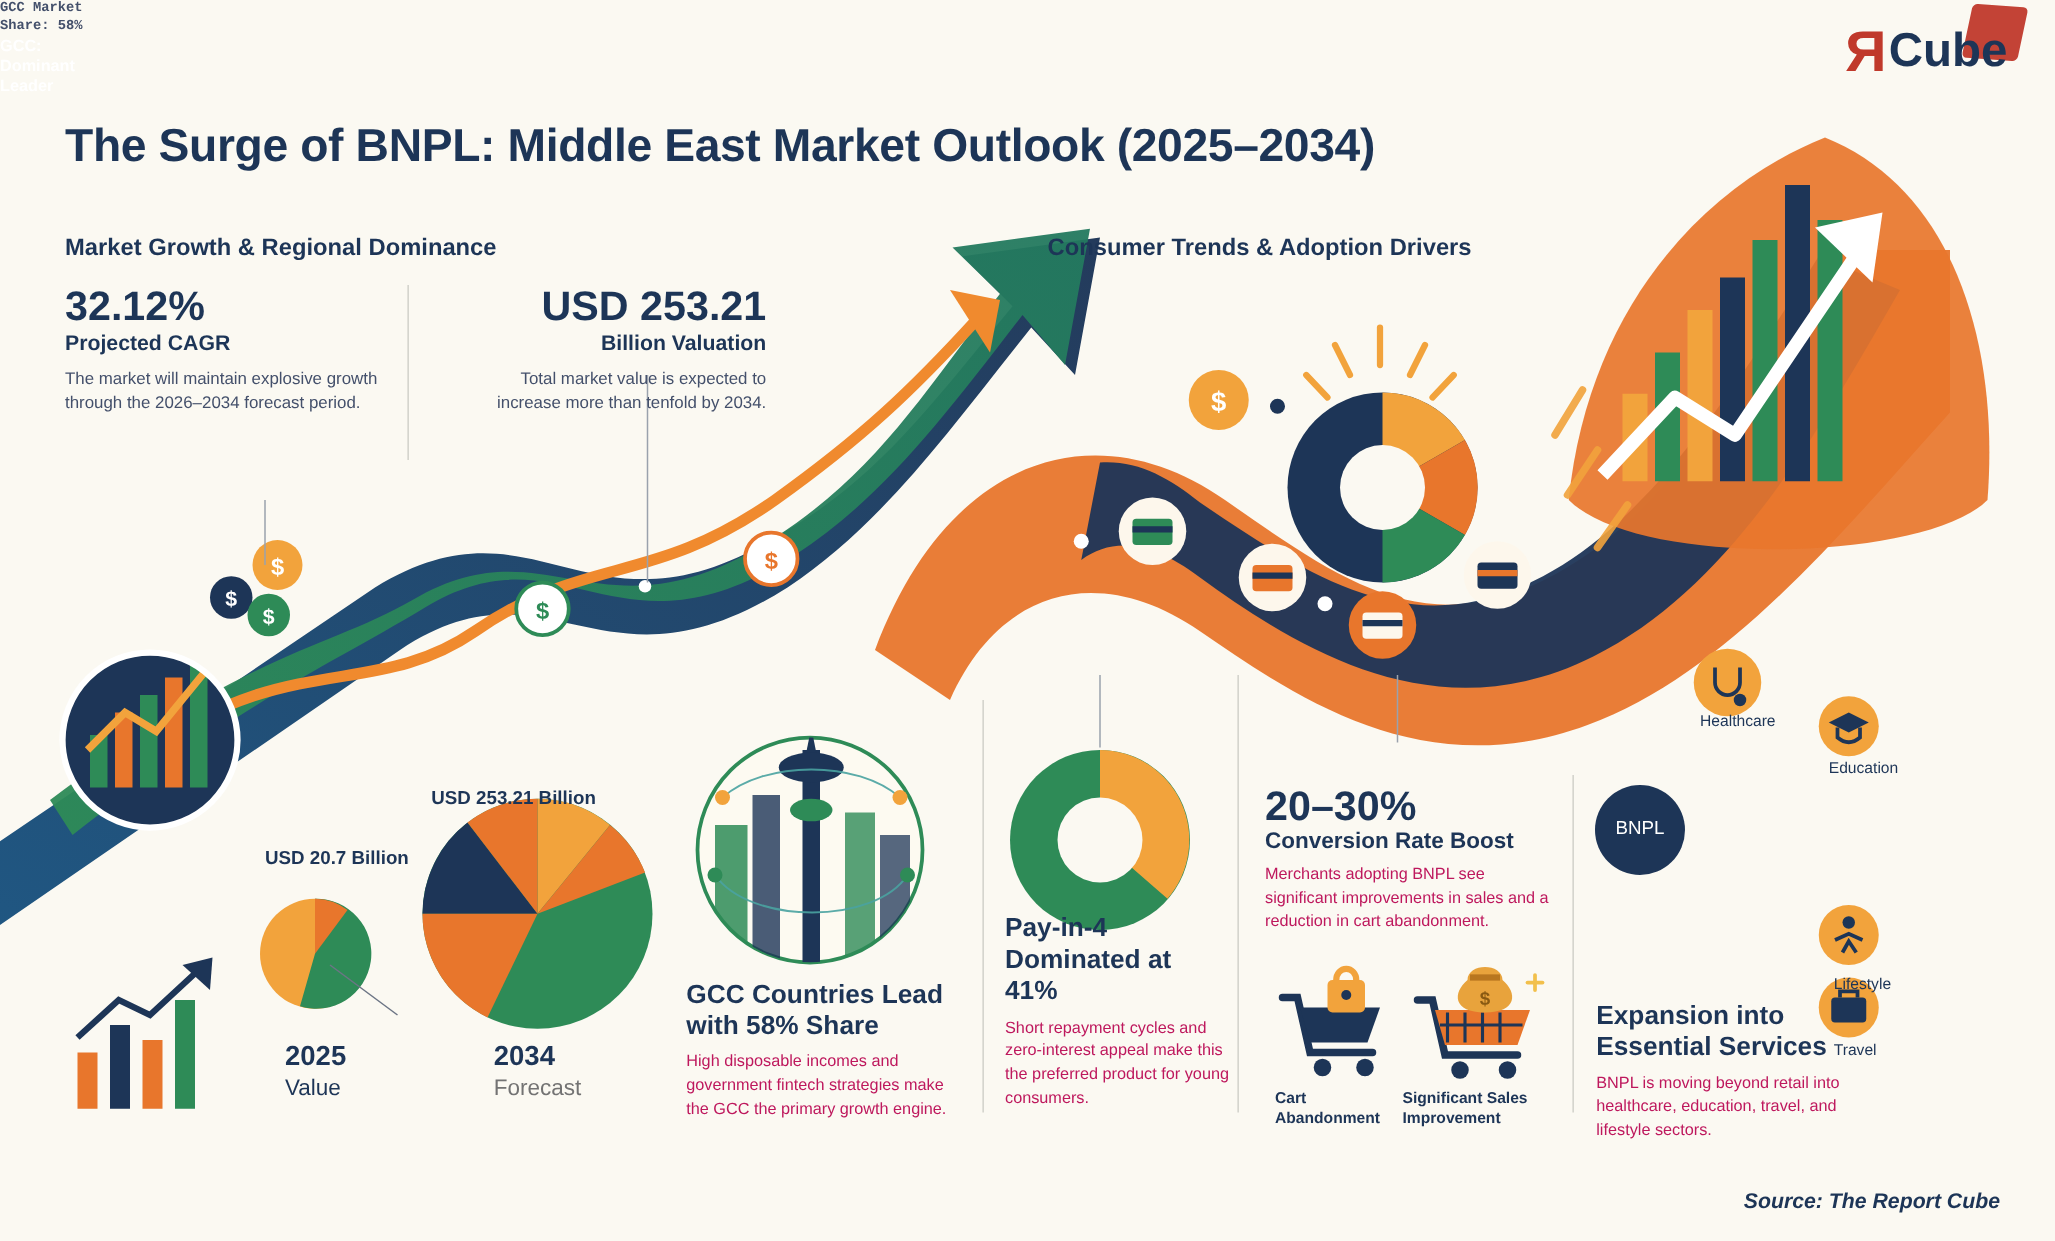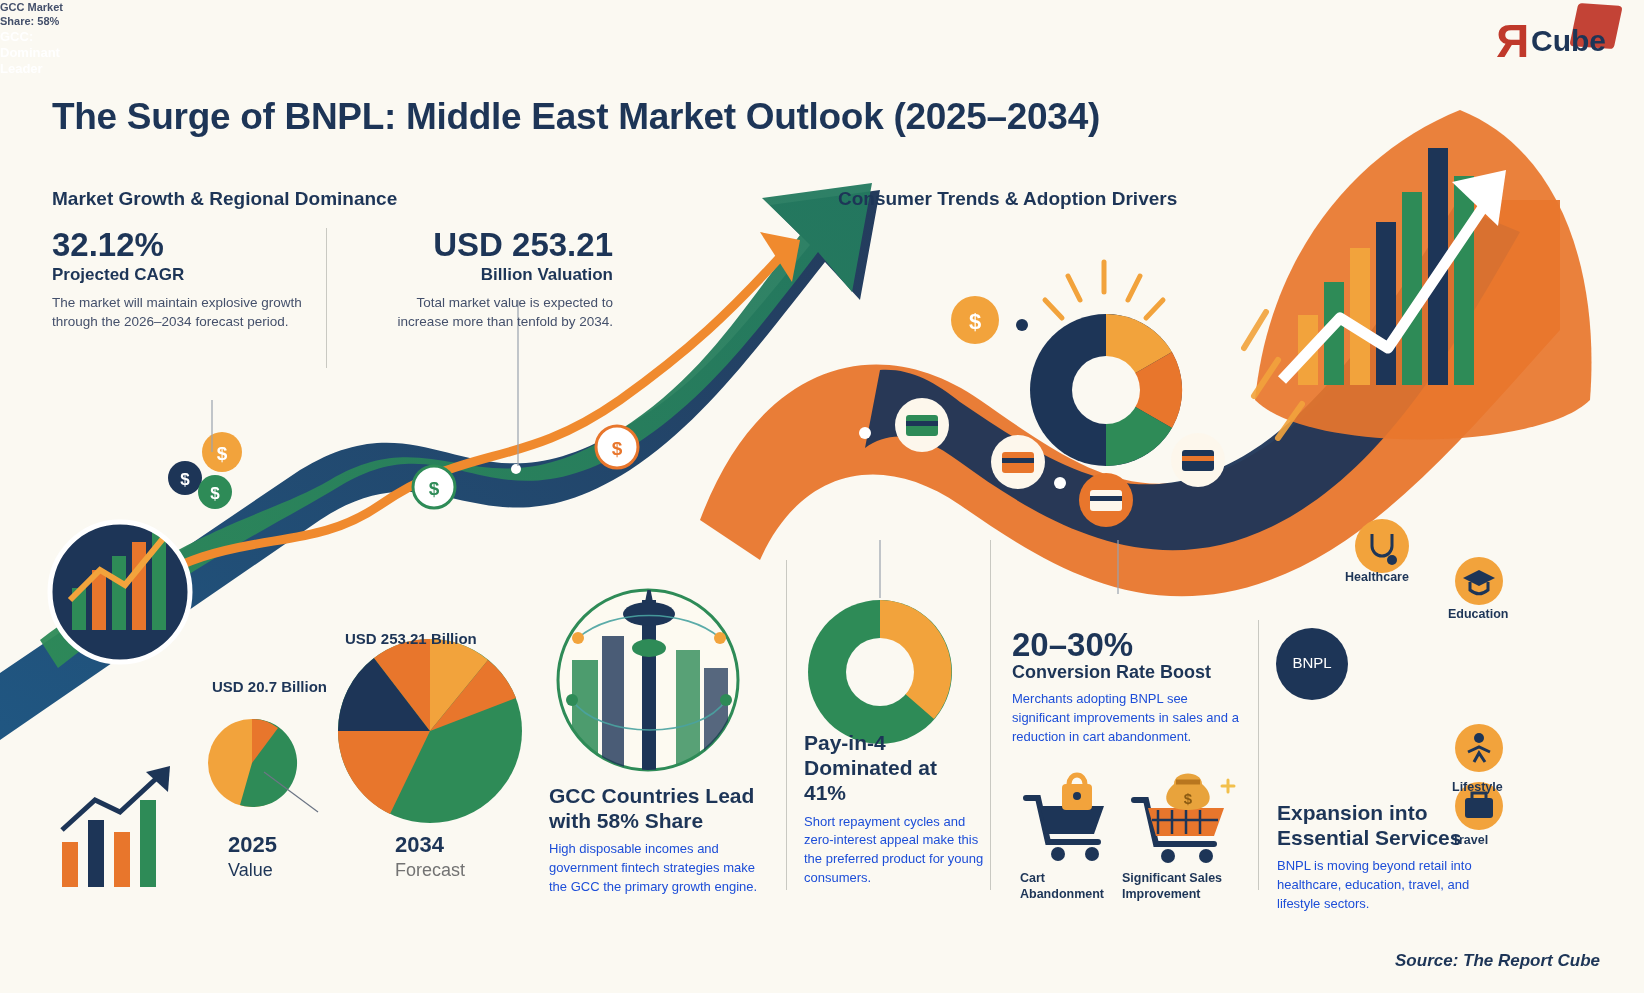"GCC Market Share: 58%" #lbl-gccshare { font-family: none -> Liberation Mono, monospace }
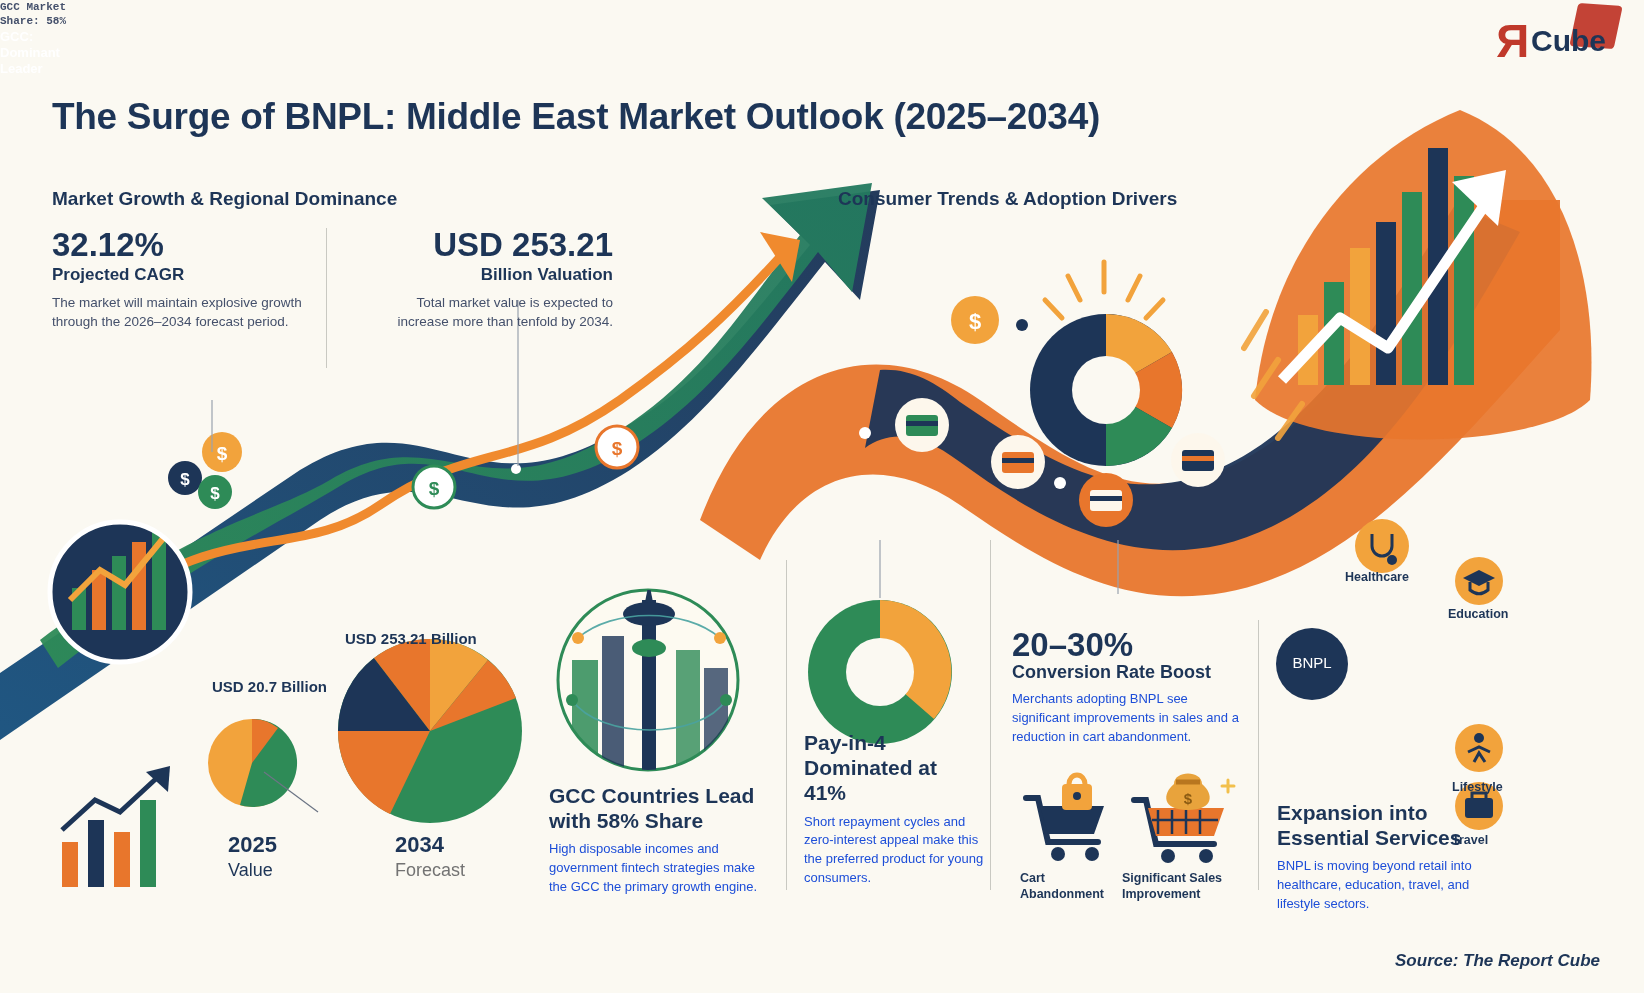"Cube" .logo-cube-text { font-size: 30px -> 38px }
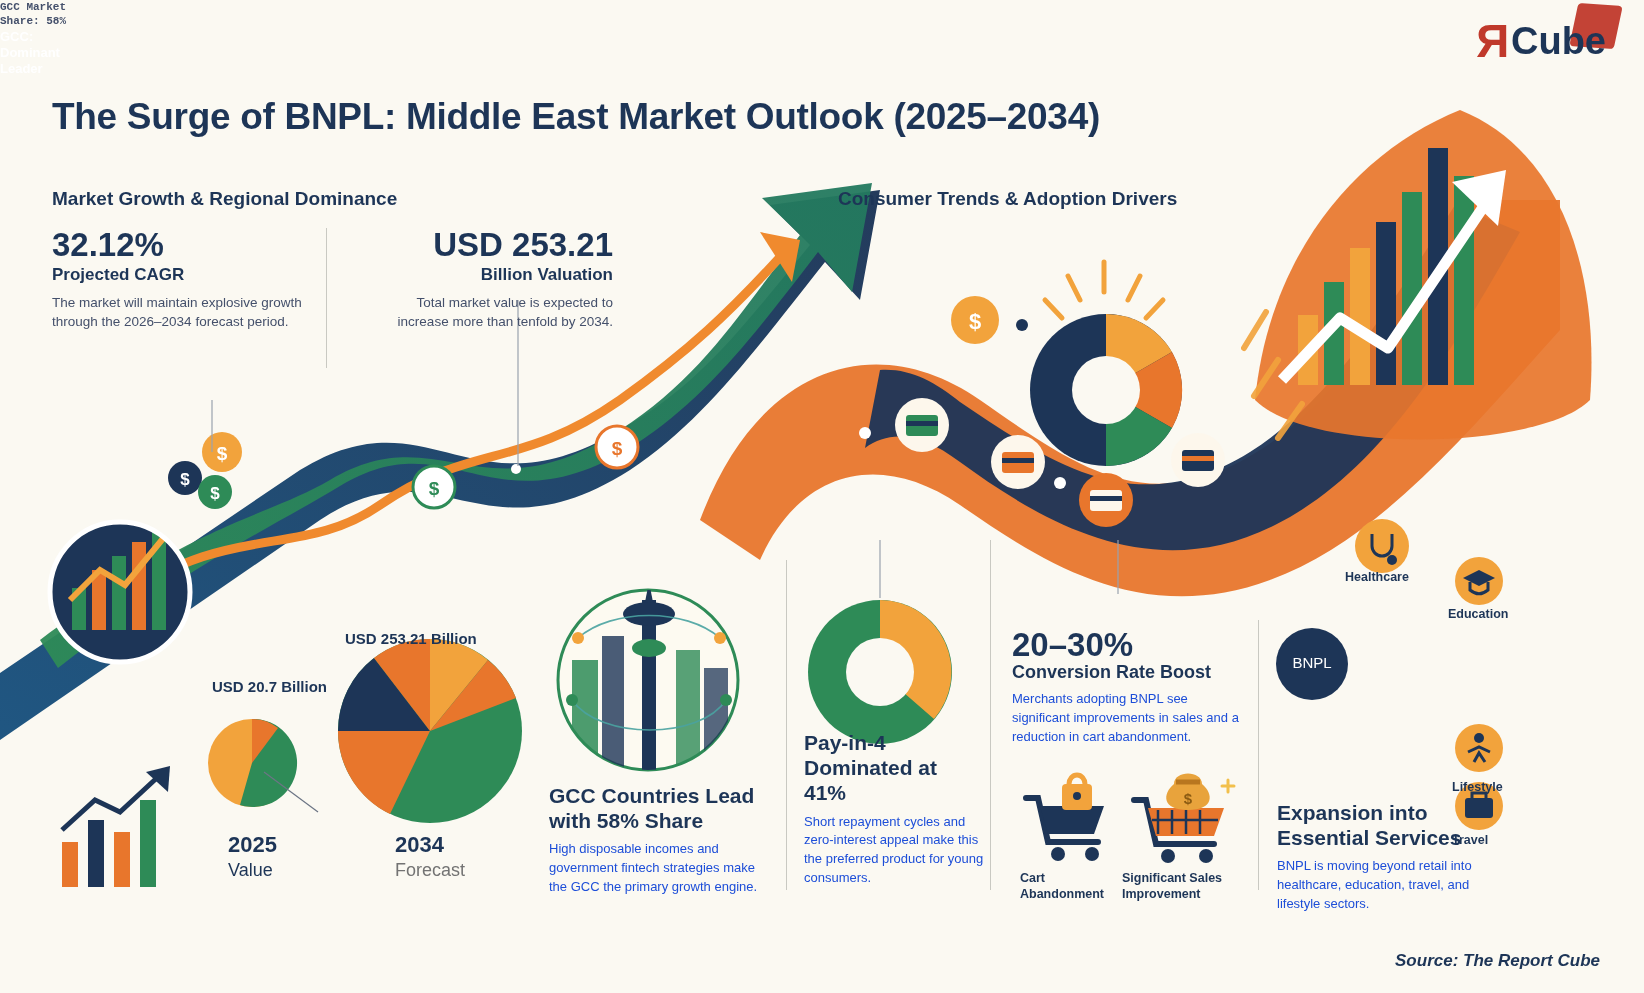"Healthcare" .svc { font-weight: 700 -> 400; margin-left: none -> 15px }
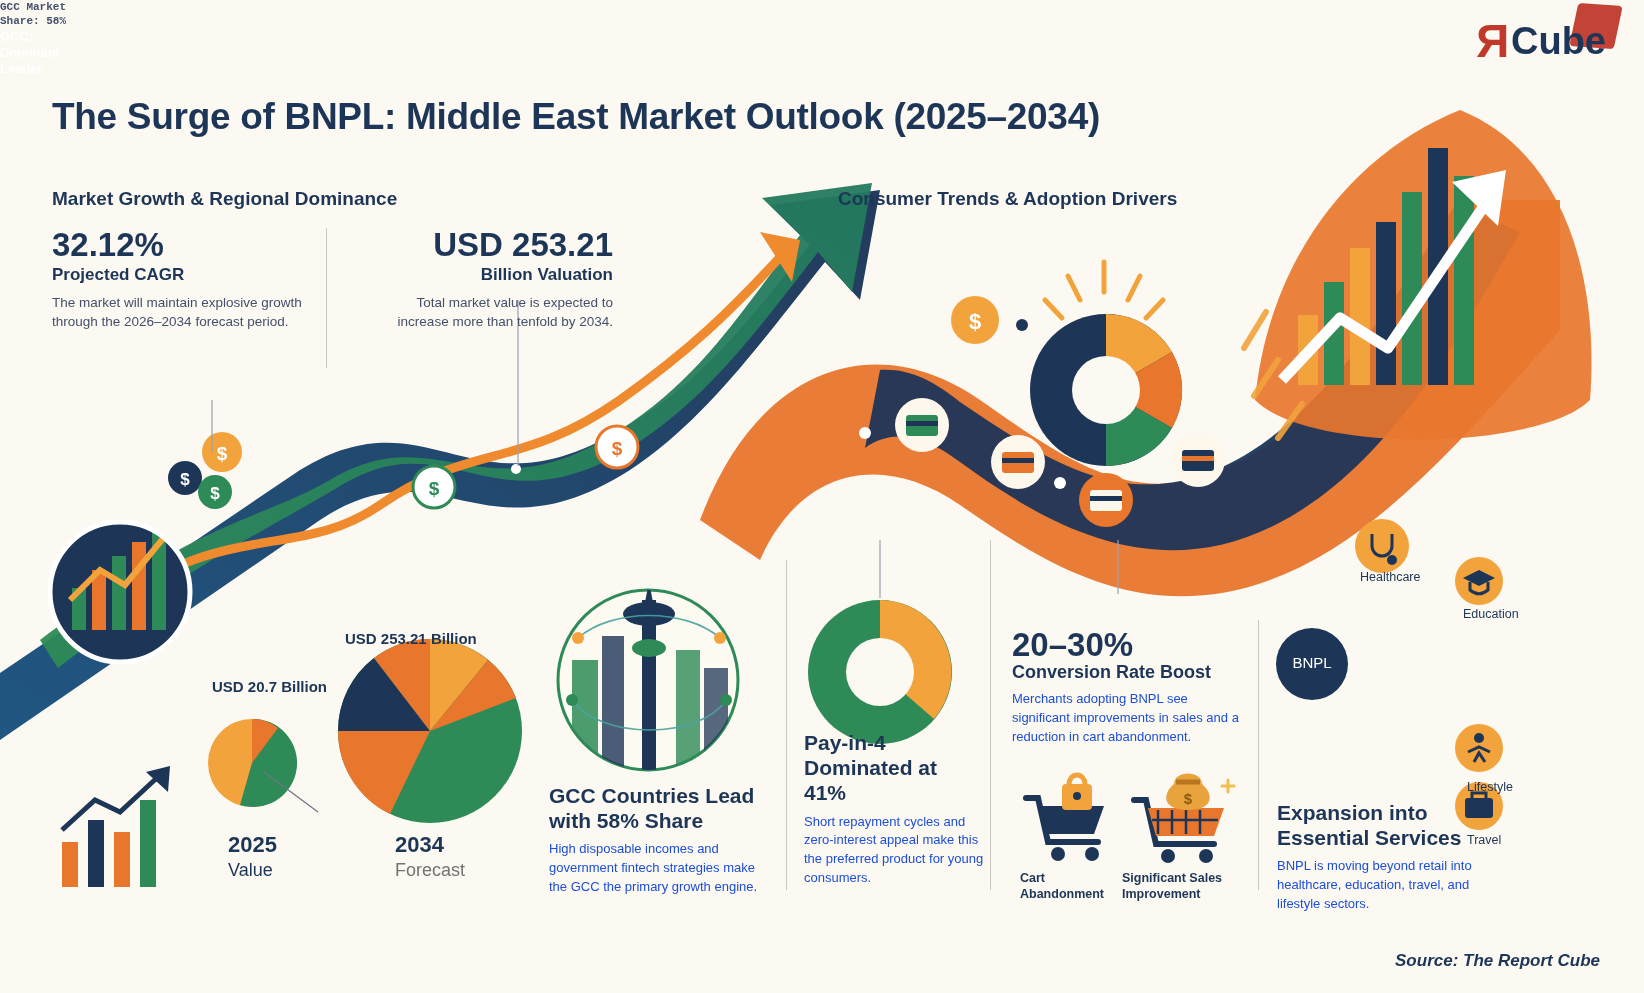"Merchants adopting BNPL see significant" .blocktext .p { color: #1d4ed8 -> #be185d }
